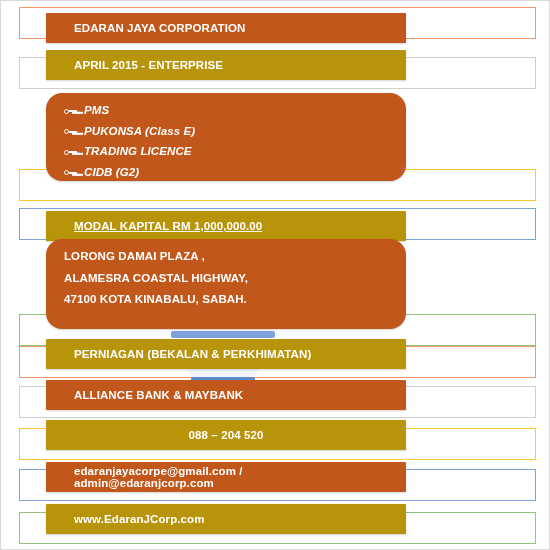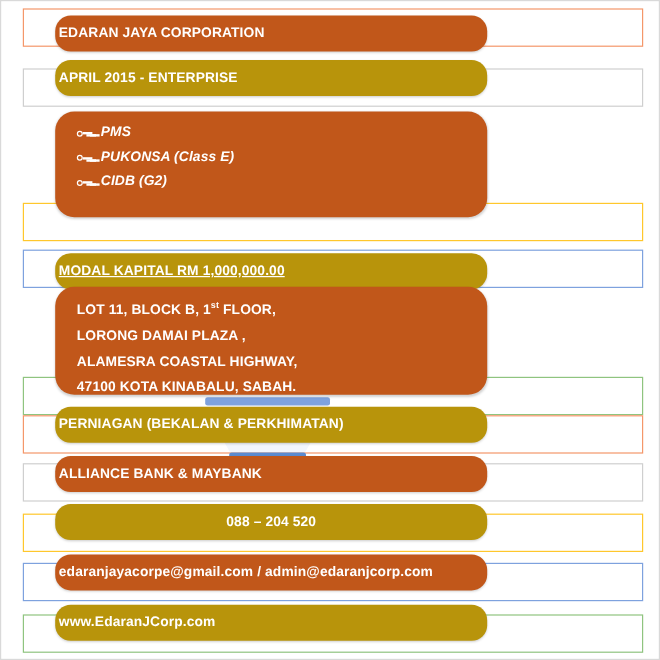"EDARAN JAYA CORPORATION" .pill { border-radius: 13px -> 1px; padding: 0 3px -> 0 28px }
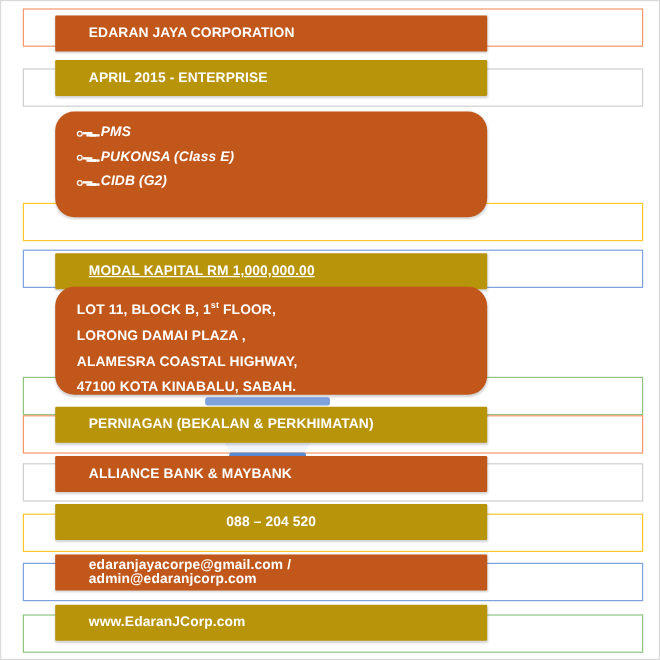"TRADING LICENCE" div.list-line { html: none -> <div> <span></span> <span>TRADING LICENCE</span> </div> }
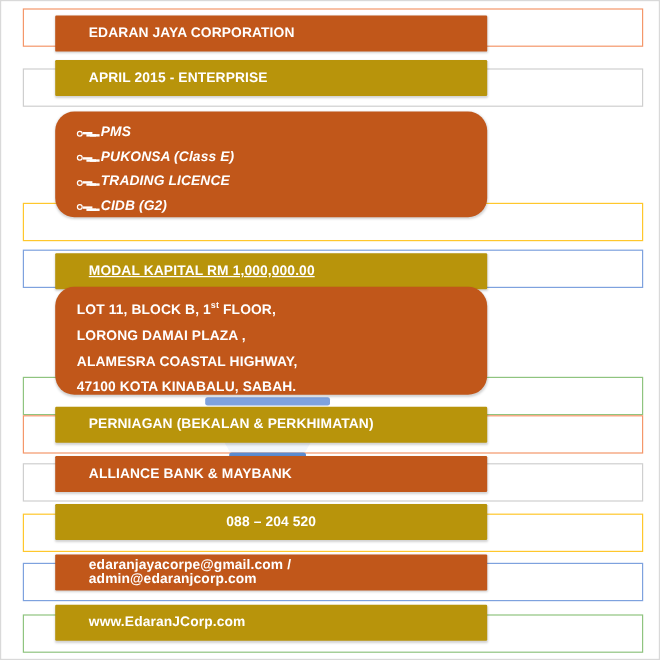"LOT 11, BLOCK B, 1st" div.addr-line { html: <div> <span>LOT 11, BLOCK B, 1</span><span>st</span><span> FLOOR,</span> </div> -> none }
